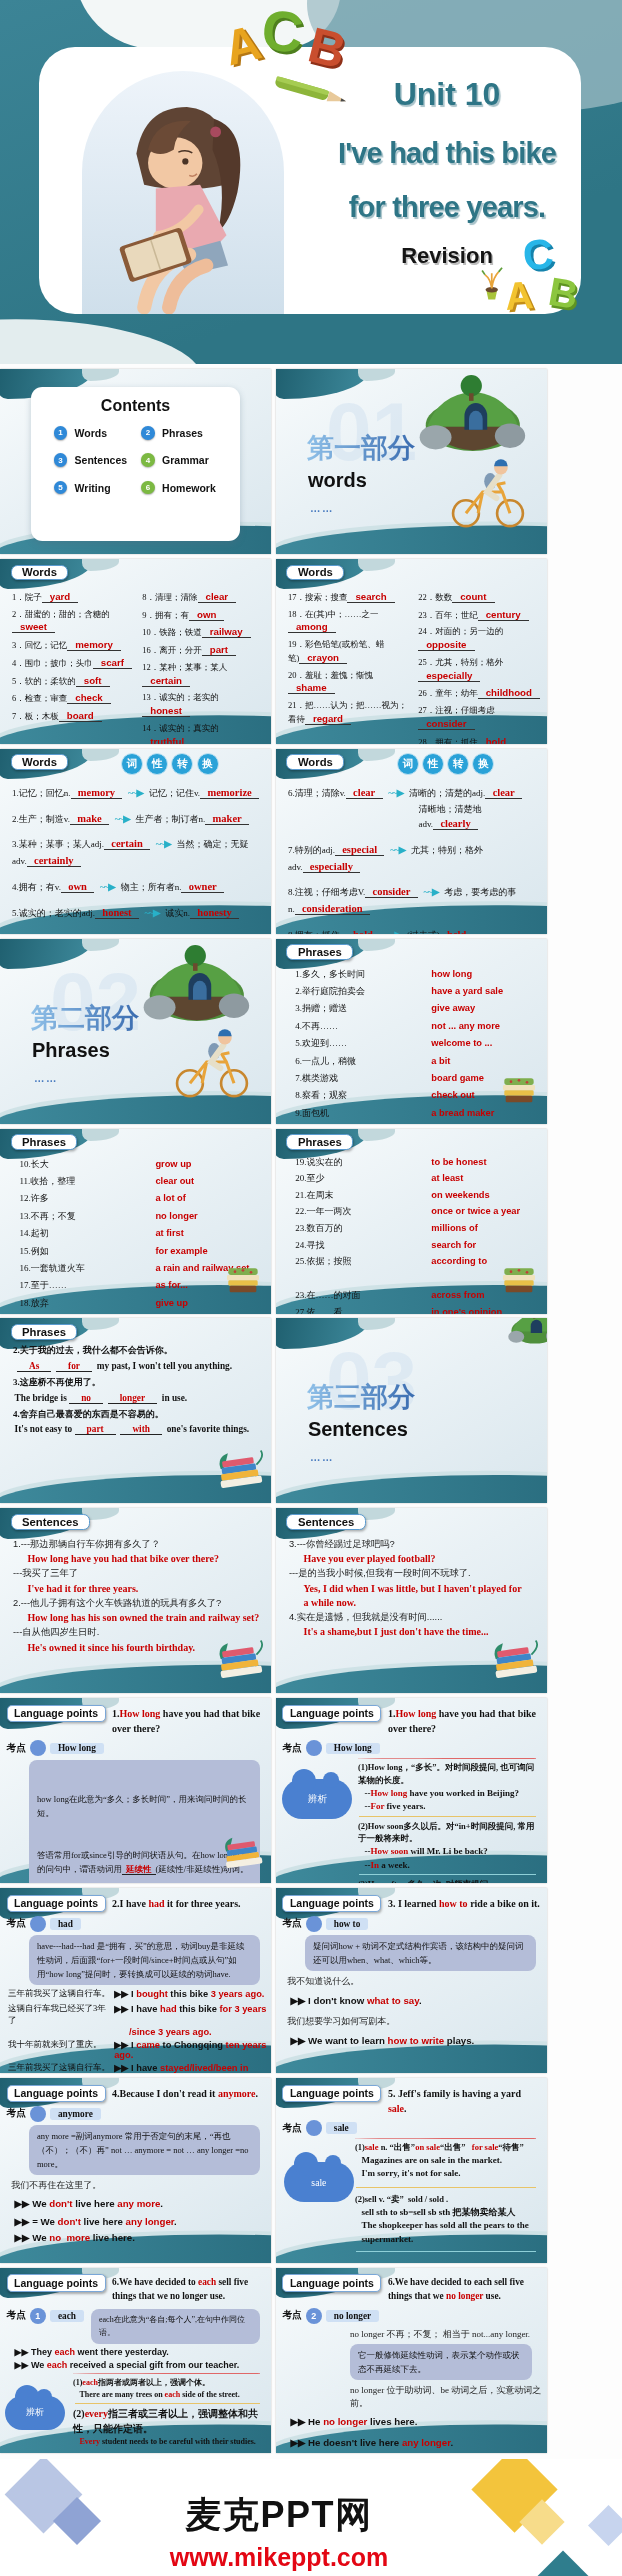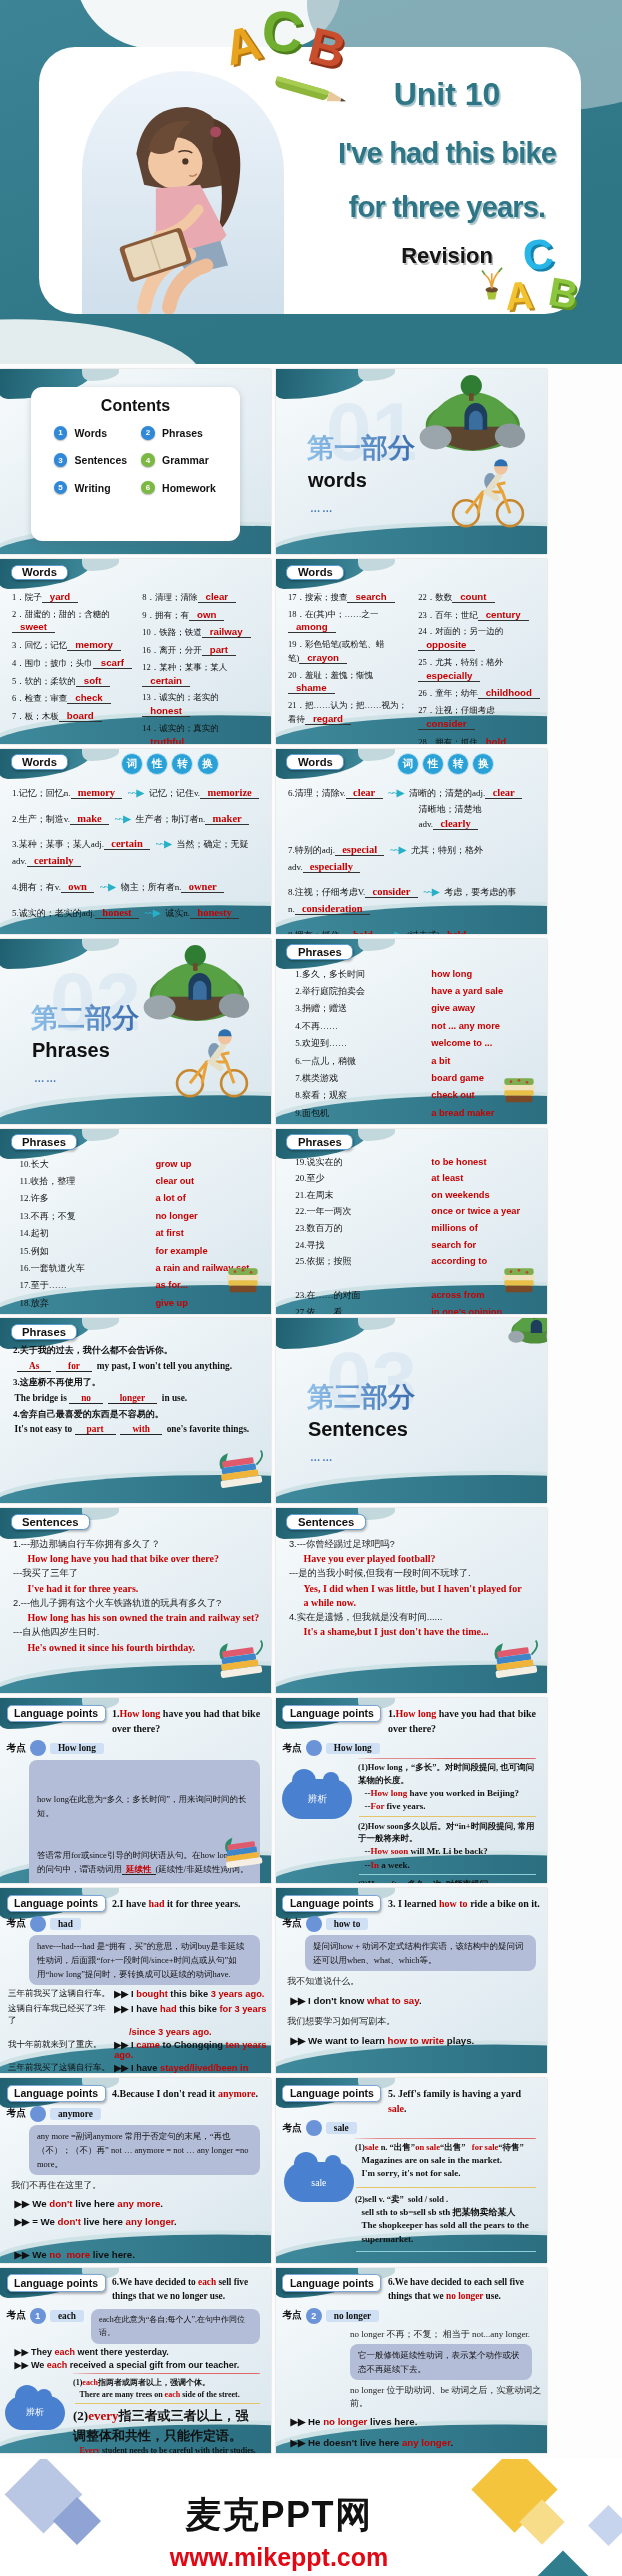"We no more live here." div.ex { margin-top: 22px -> 5px }
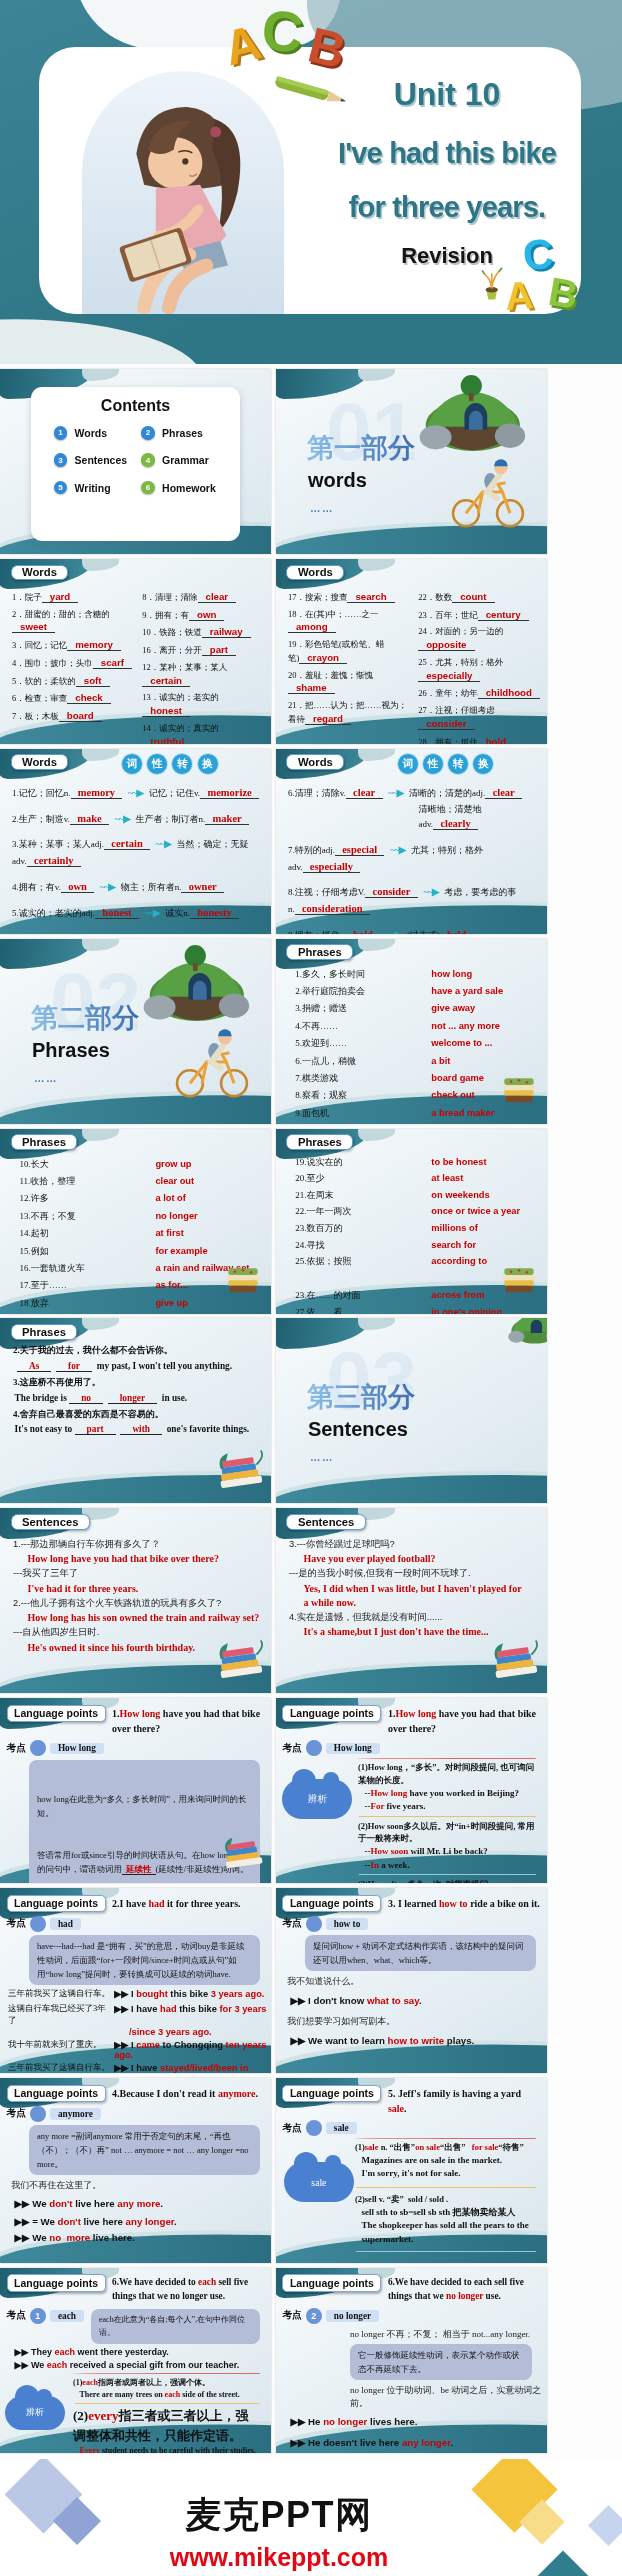"(2)every指三者或三者以上，强调整体和共性，只能作定语。" div.gh { font-size: 13px -> 10px }
